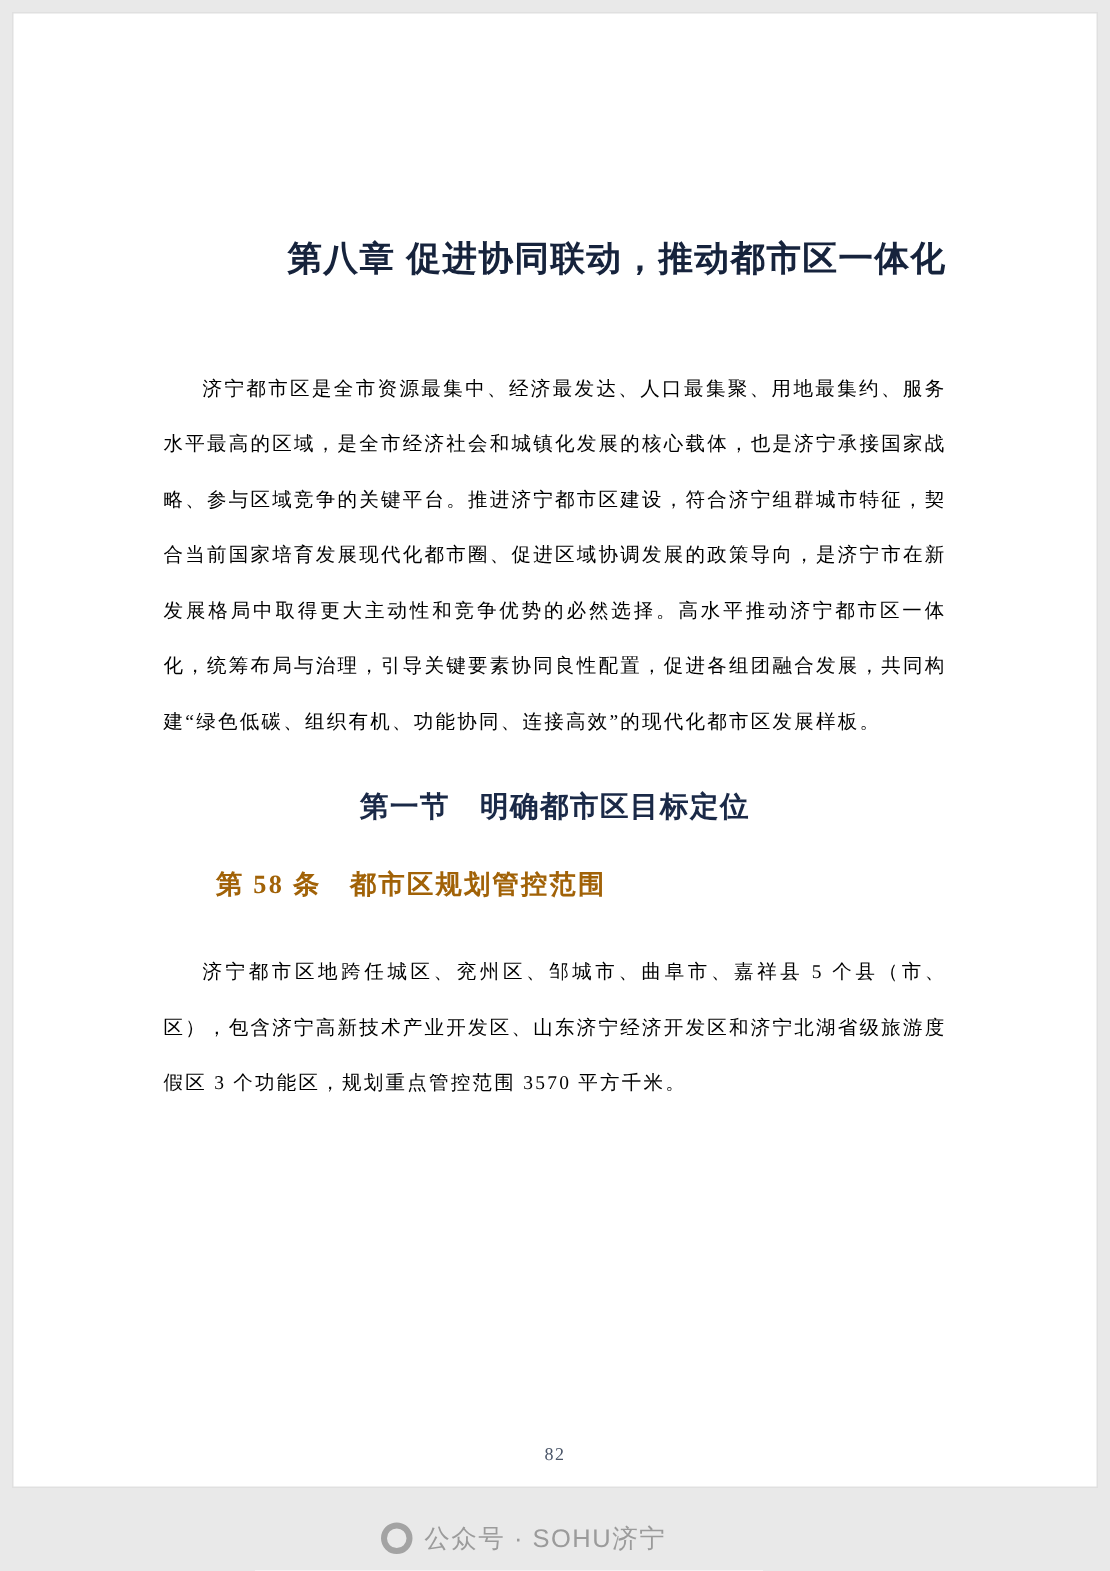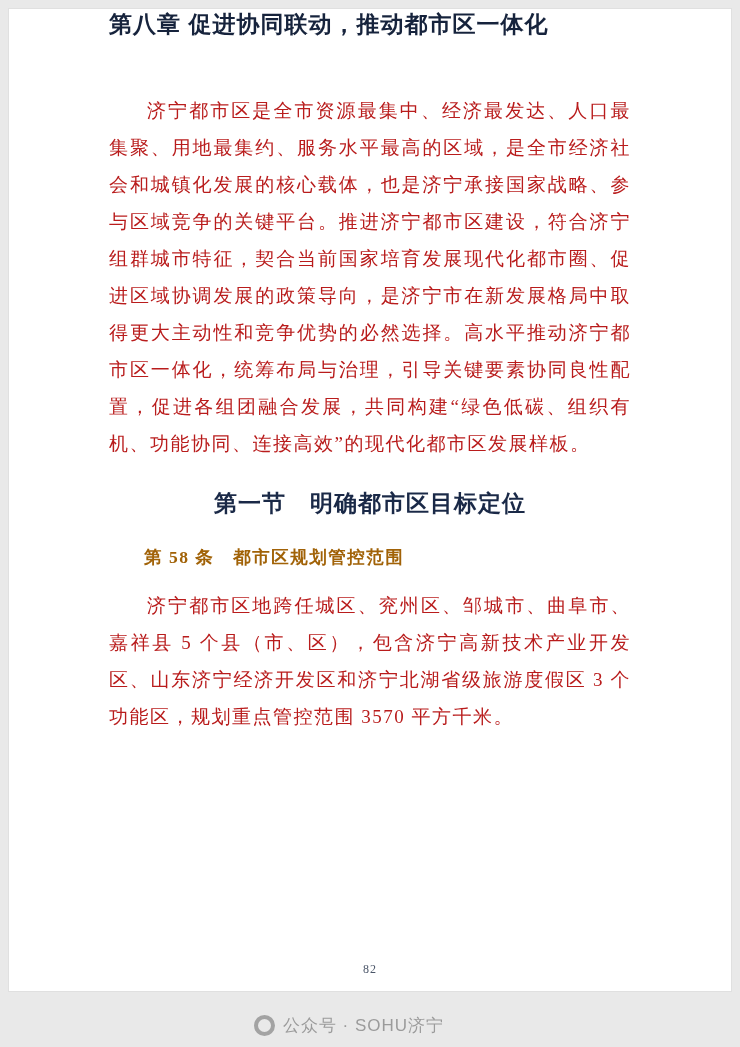"第八章 促进协同联动，推动都市区一体化" .doc-title { padding-top: none -> 148px; text-align: left -> right }
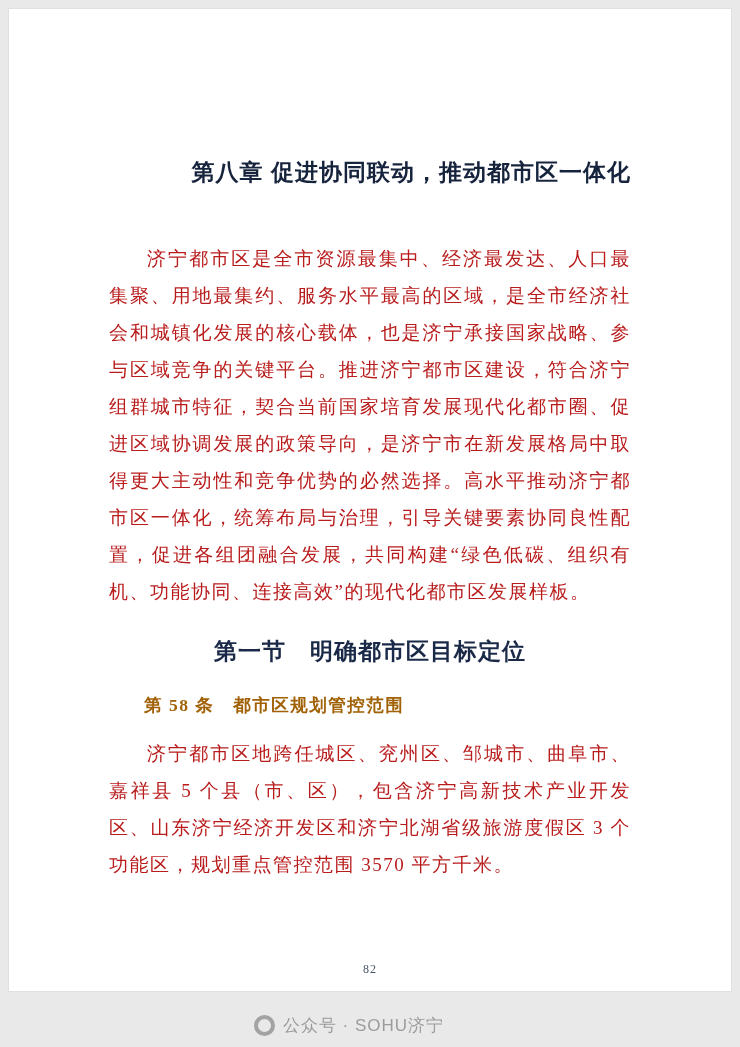"济宁都市区是全市资源最集中、经济最发达、人口最集聚、用地最集约、服务水平最高的区" .body-para { color: #b91c1c -> #000000; font-size: 19px -> 13px }
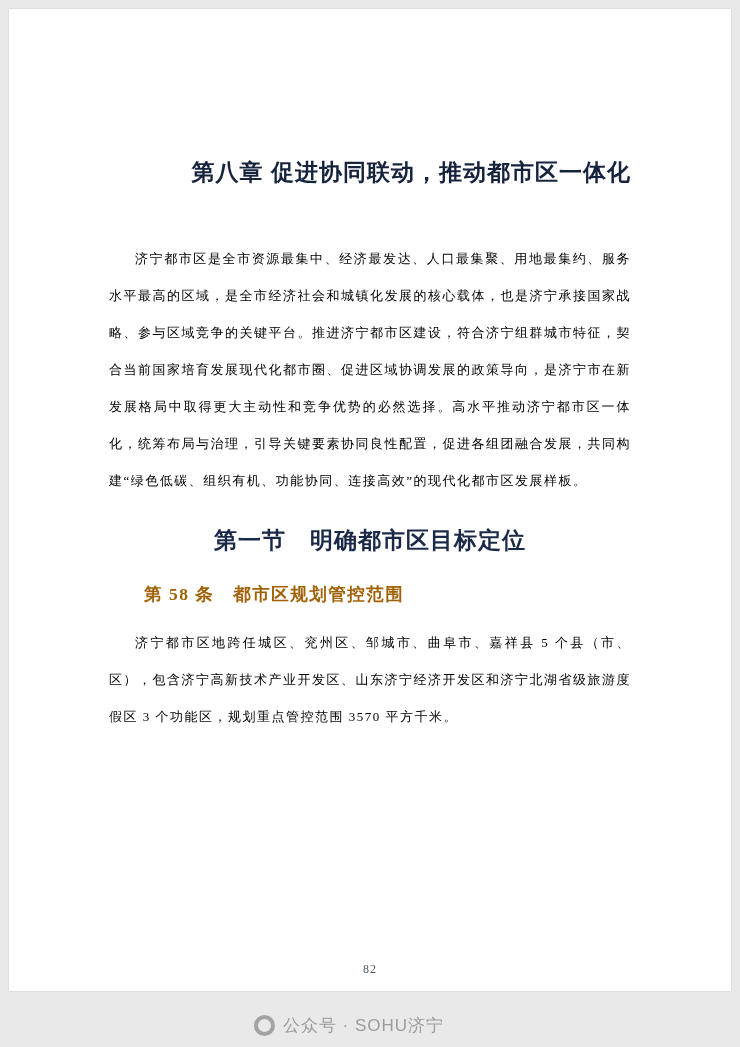"第一节 明确都市区目标定位" .section-heading { font-size: 23px -> 19px }
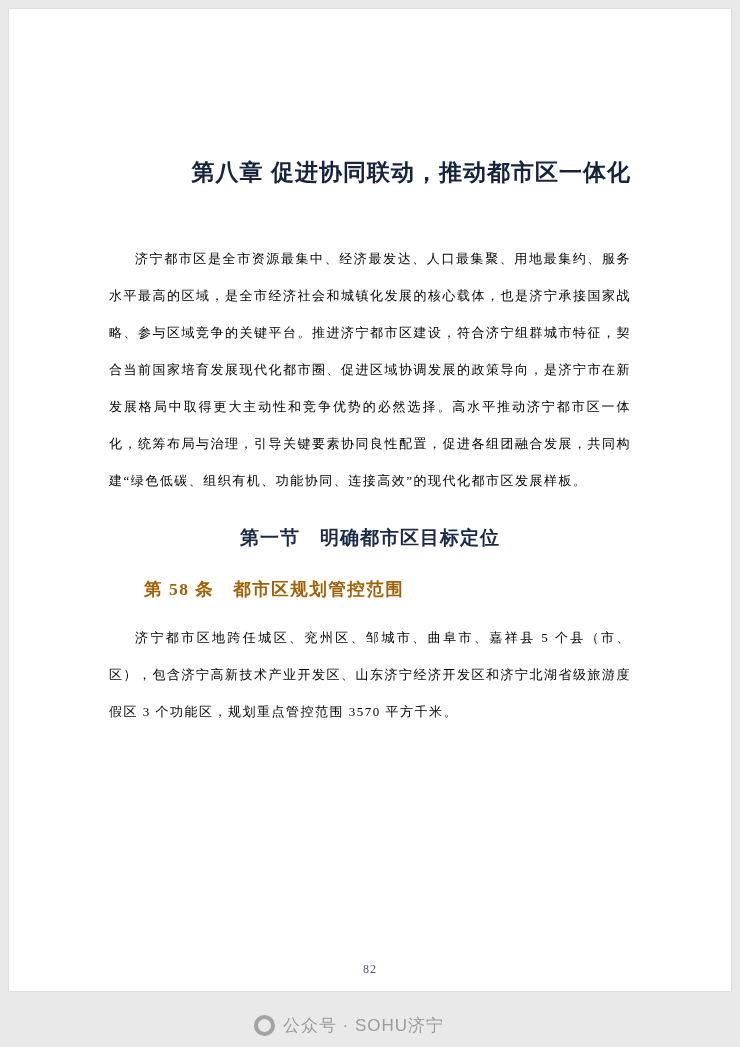"济宁都市区地跨任城区、兖州区、邹城市、曲阜市、嘉祥县 5" .para-2 { margin-top: 18px -> 28px }
